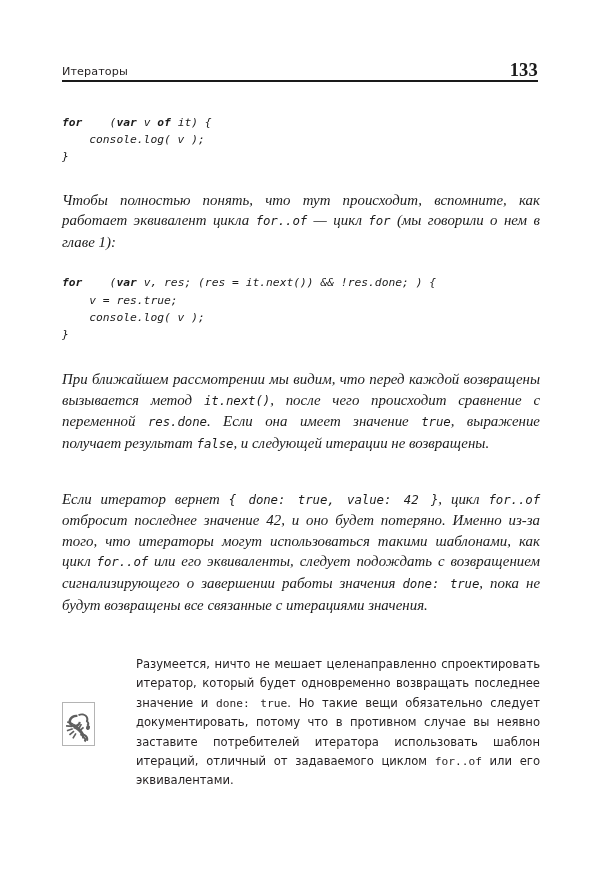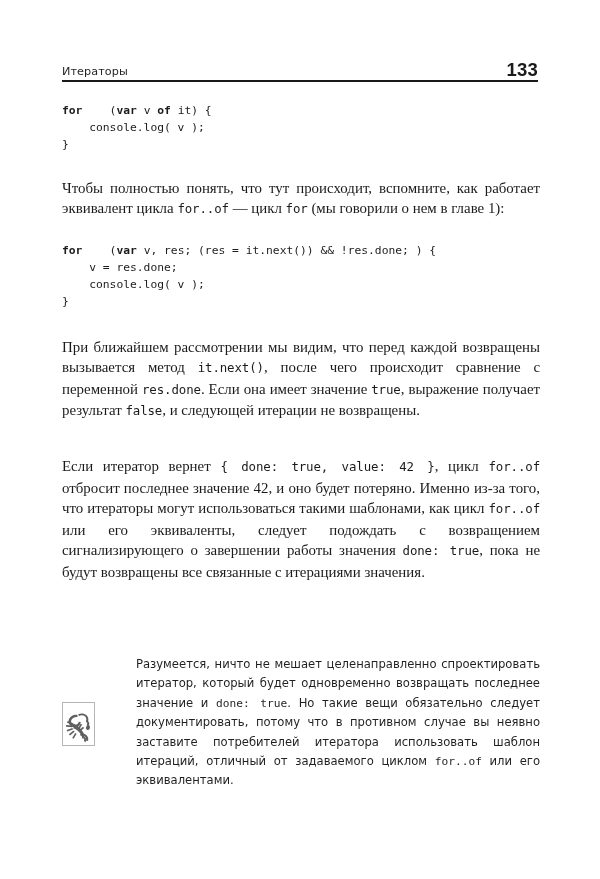"133" .running-head-folio { font-family: Liberation Sans, sans-serif -> Liberation Serif, serif }
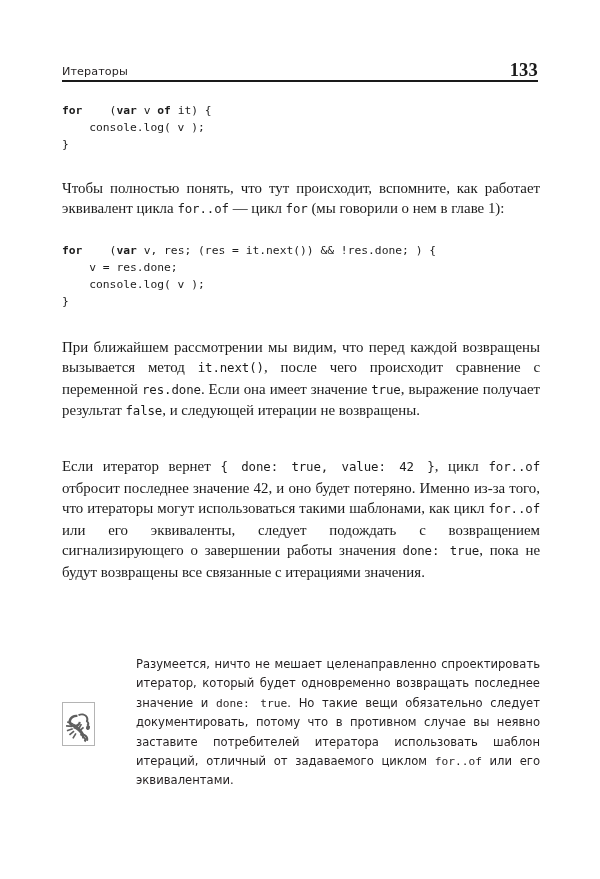"for (var v of it)" .content { font-style: none -> italic; top: 96px -> 108px }
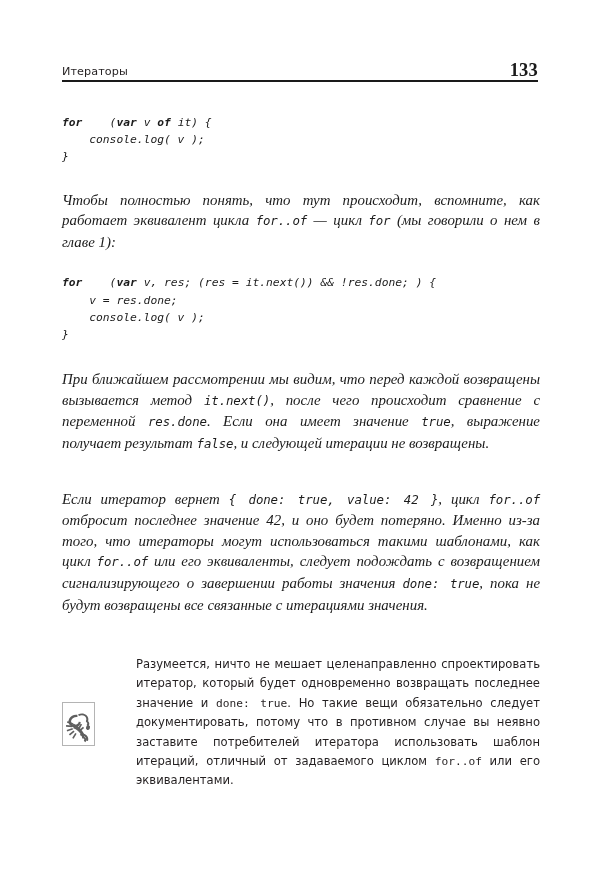"v = res.done;" span { text: res.done -> res.true }
